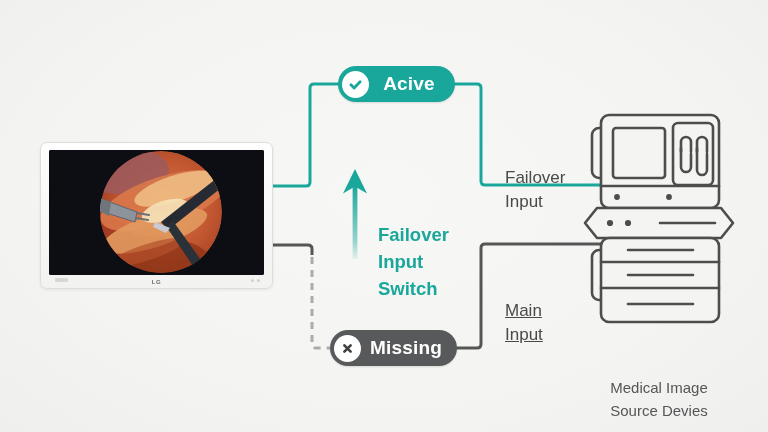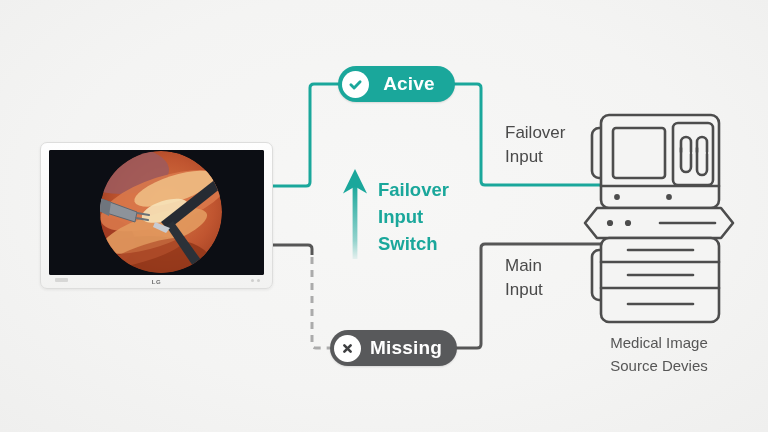"Failover" .pre { margin-top: none -> 45px }
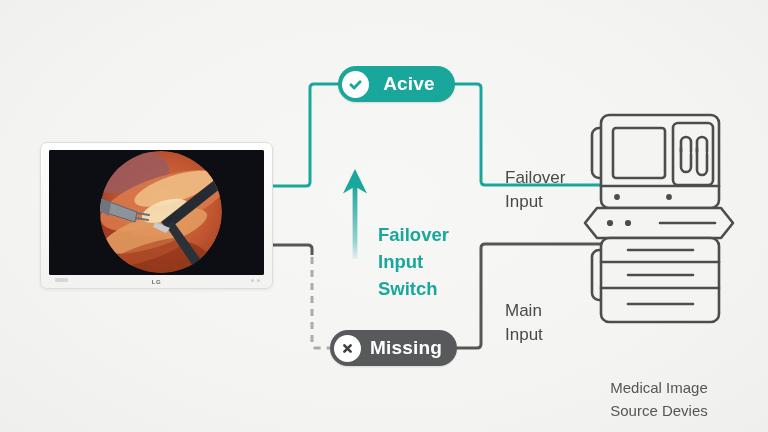"Main" .io-main { text-decoration: none -> underline }
